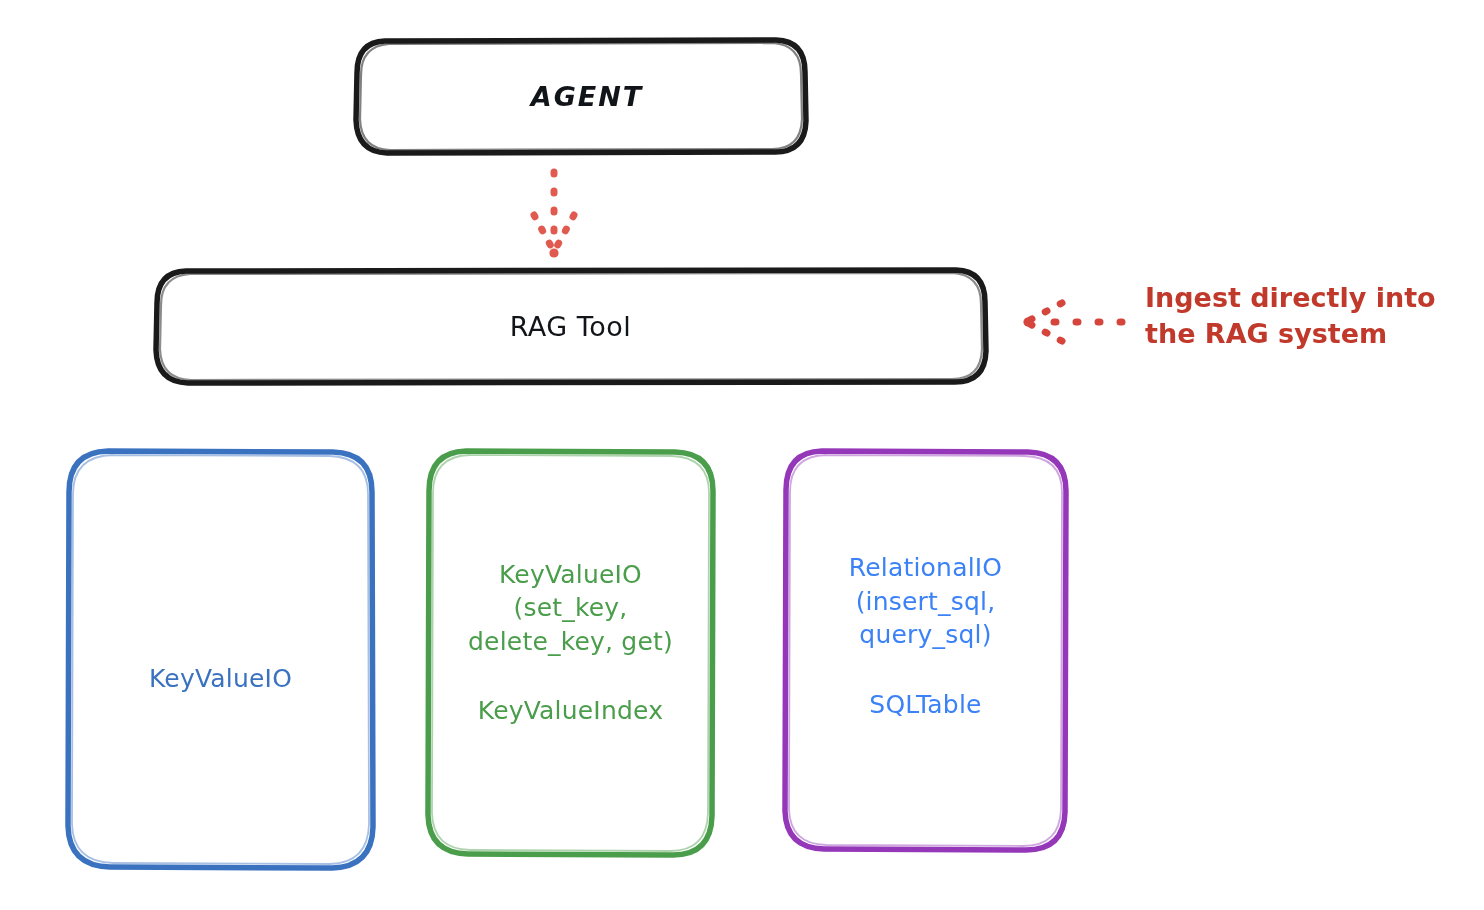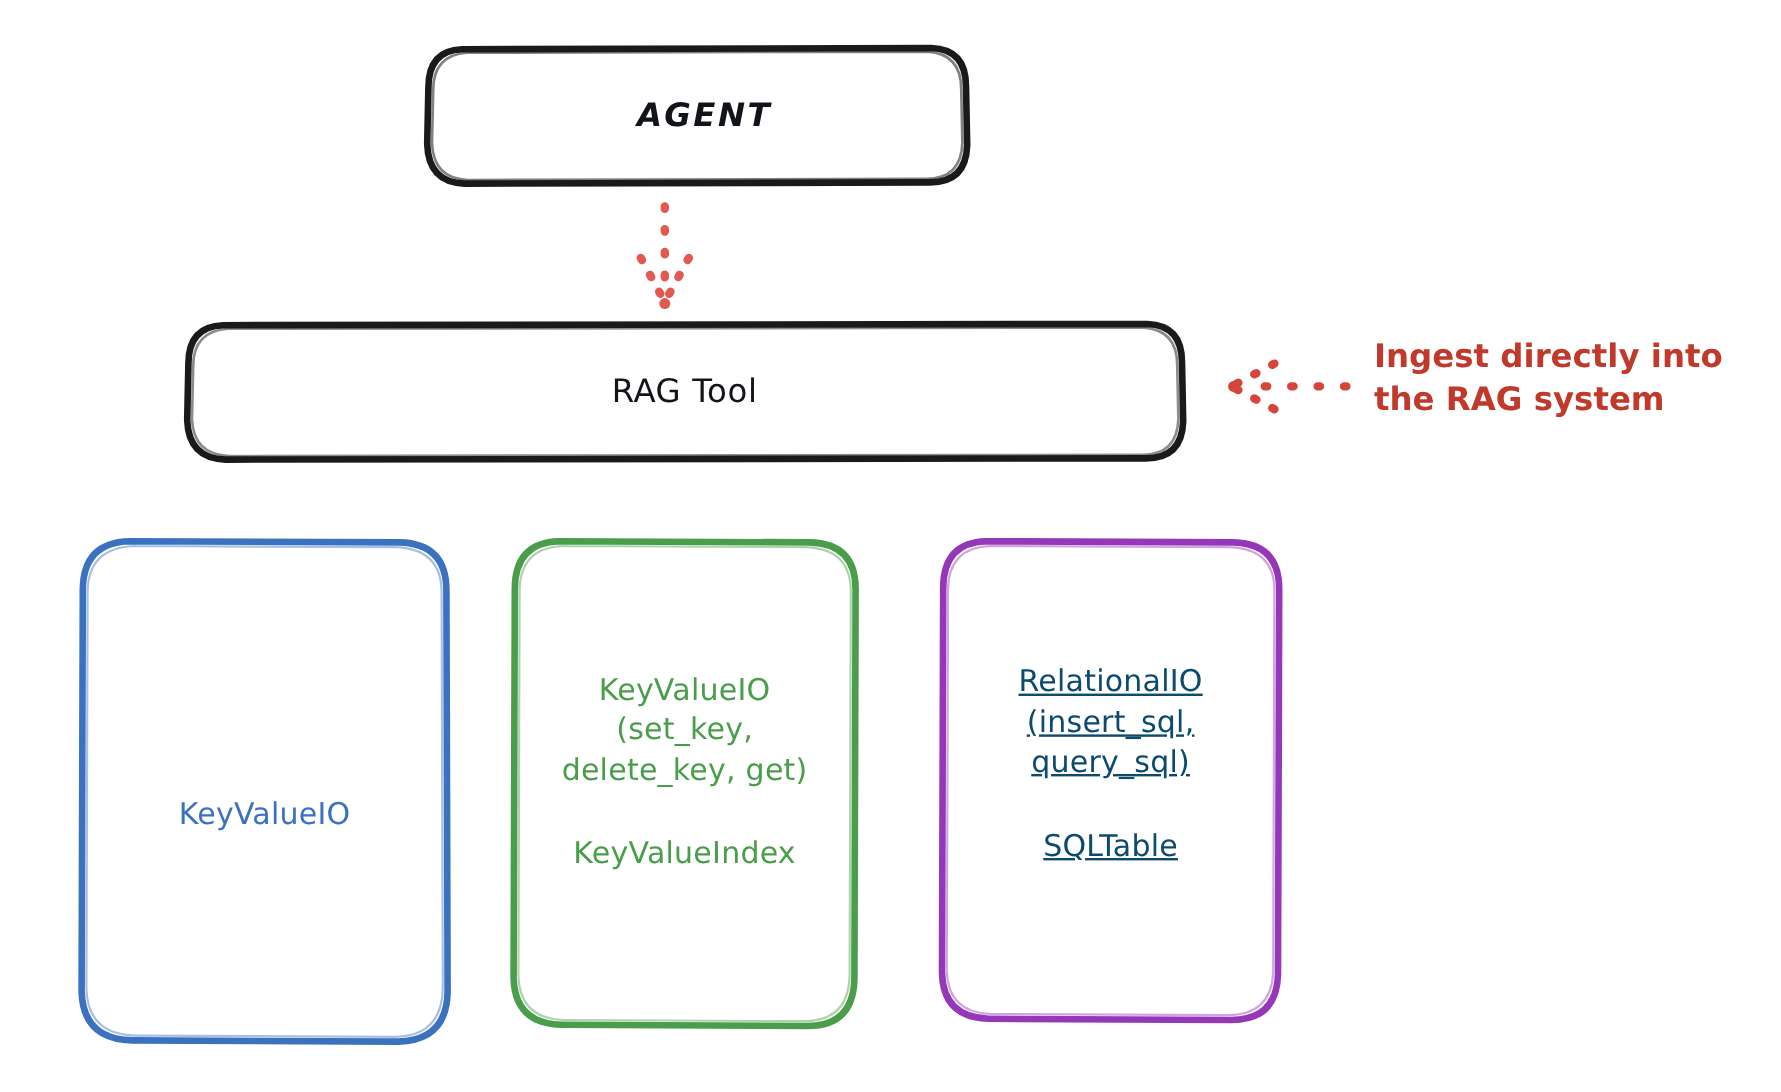"RelationalIO" #relationalio-node .node-label, #relationalio-node .node-sub { color: #0c4a6e -> #3b82f6; text-decoration: underline -> none }
